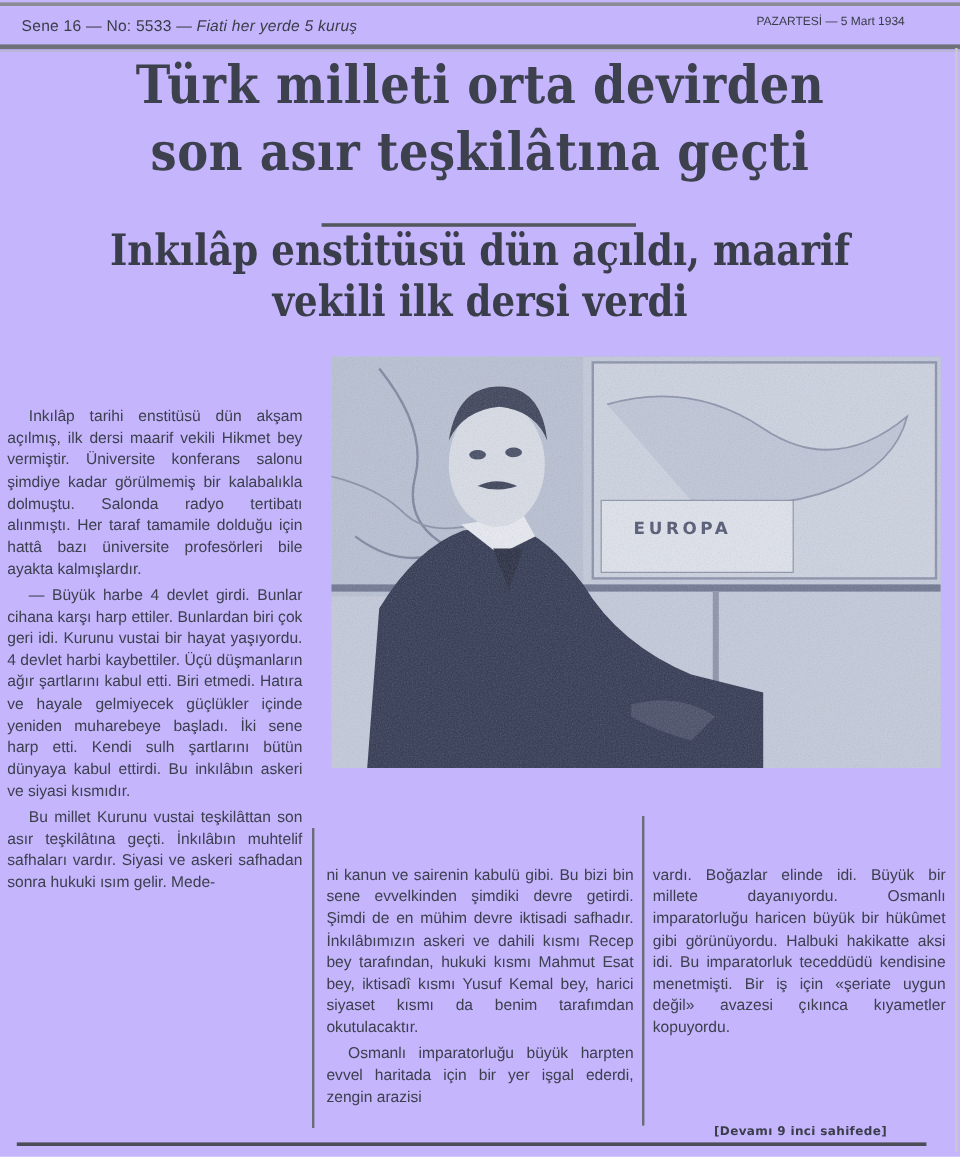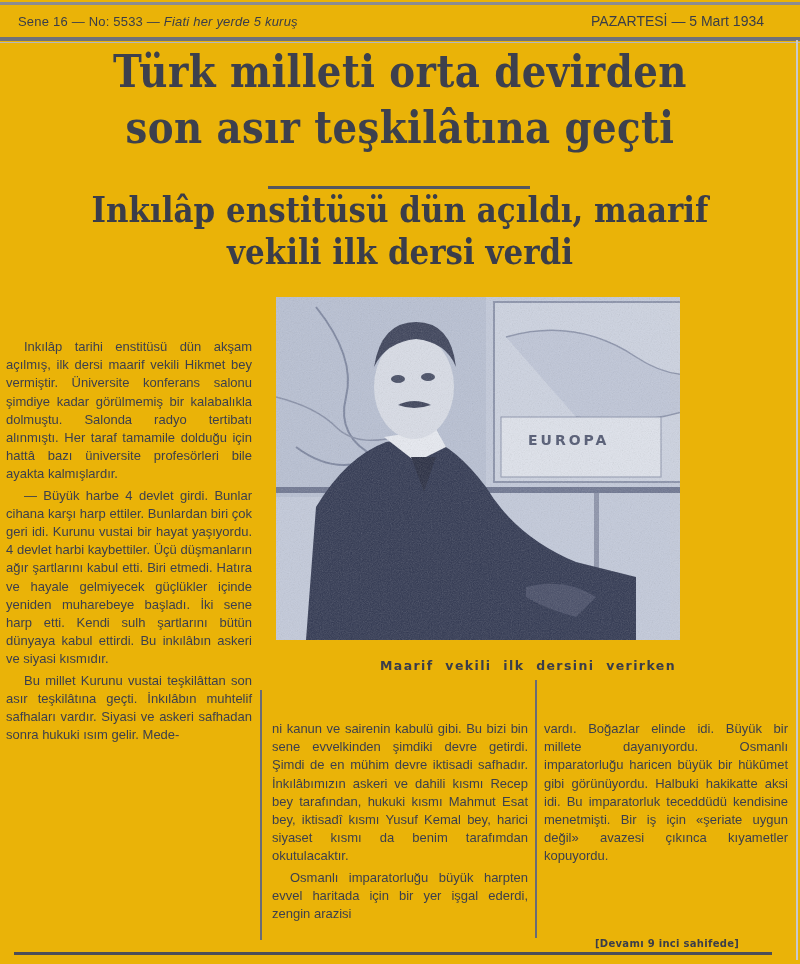"Sene 16 — No: 5533" .page { background: #eab308 -> #c4b5fd }
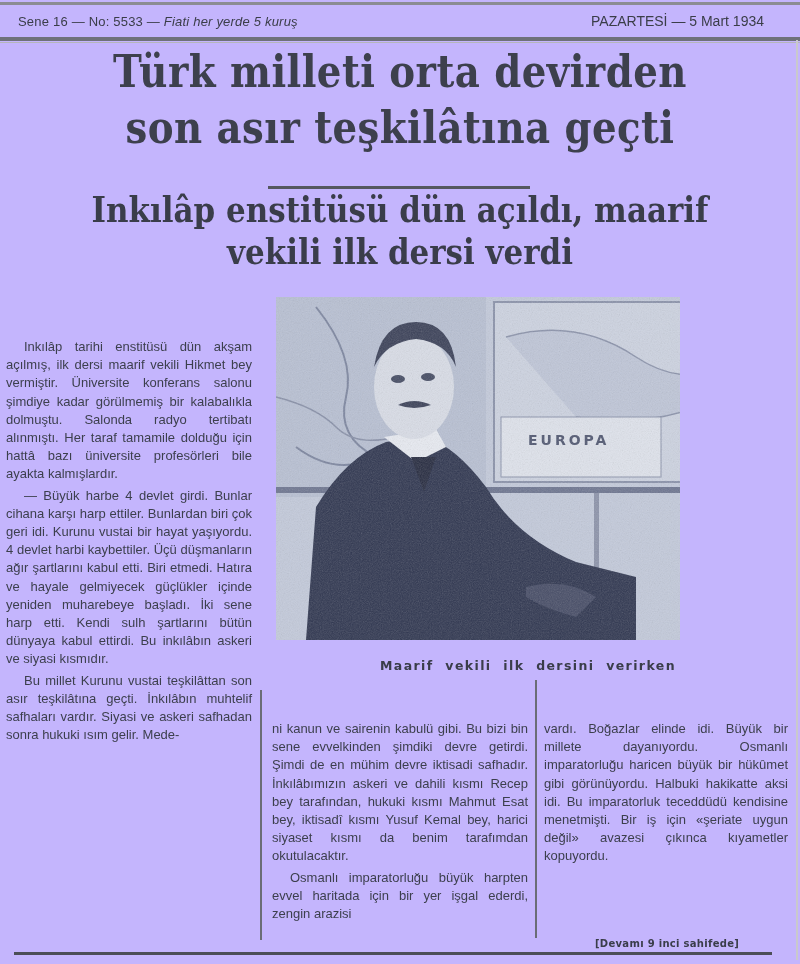"PAZARTESİ — 5 Mart 1934" .masthead .right { font-size: 14px -> 10px; right: 36px -> 46px }
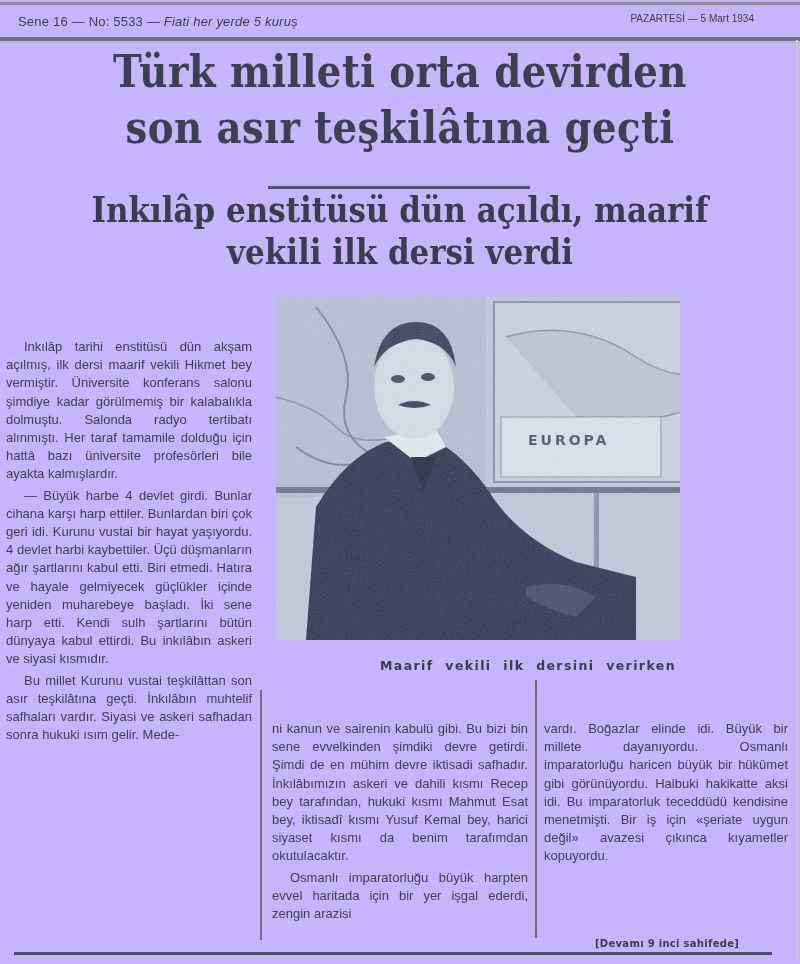"EUROPA" .photo { width: 404px -> 508px }
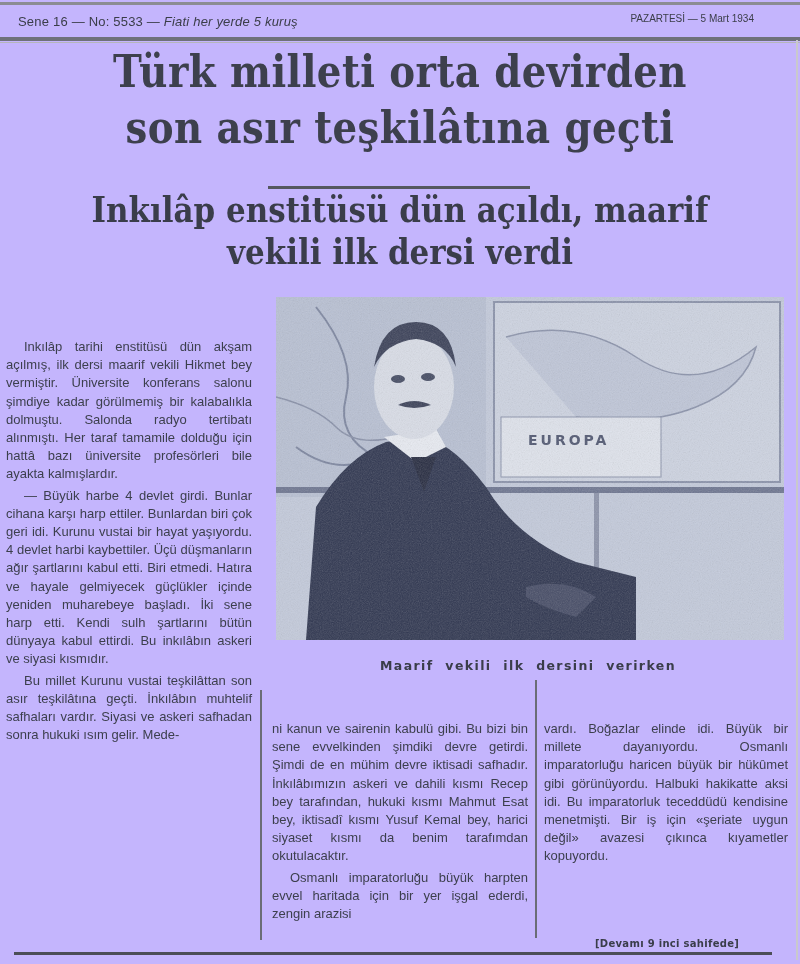"Maarif vekili ilk dersini verirken" div.caption { html: <div>Maarif vekili ilk dersini verirken</div> -> none }
